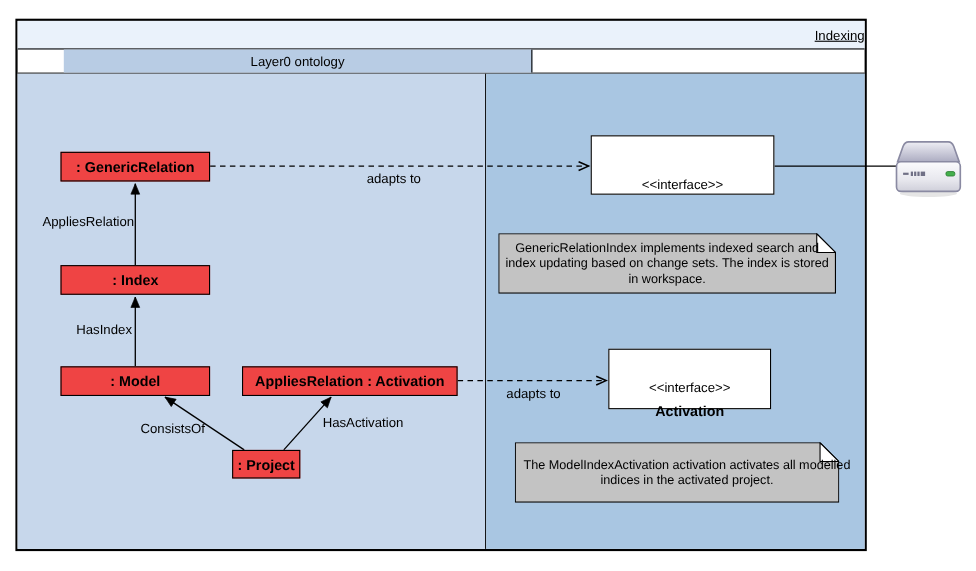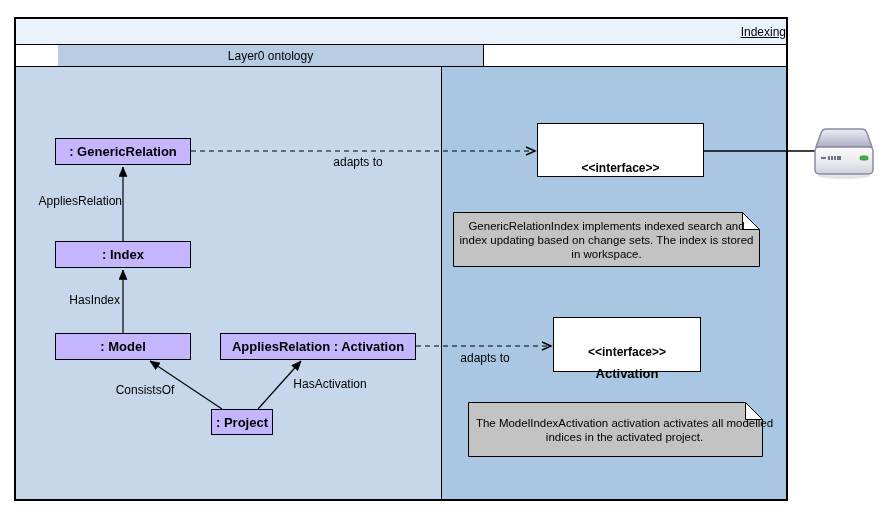": GenericRelation" .uml-node { background: #c4b5fd -> #ef4444 }
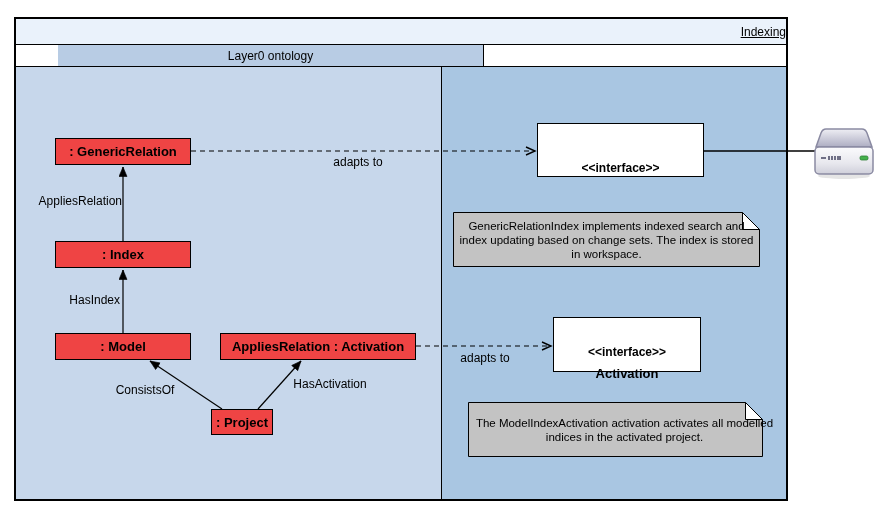"<<interface>>" .iface-stereotype { font-weight: bold -> normal }
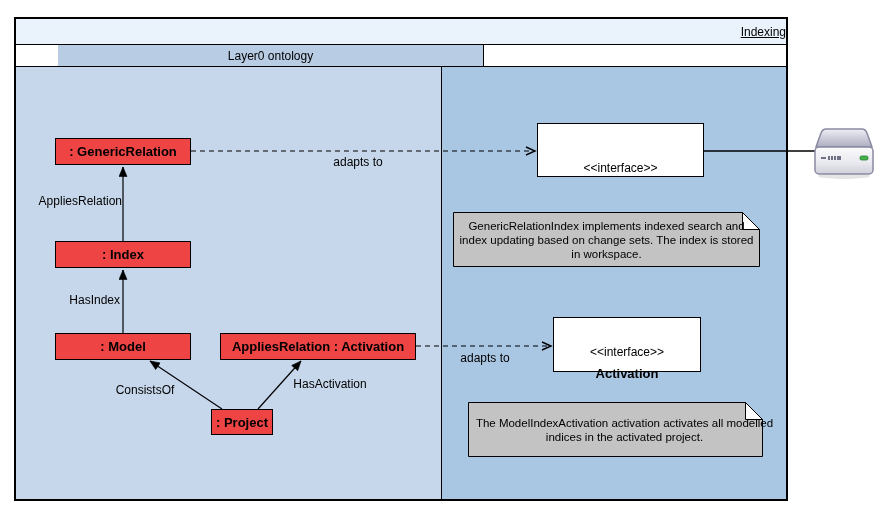"ConsistsOf" .lbl-consists-of { left: 110px -> 122px }
